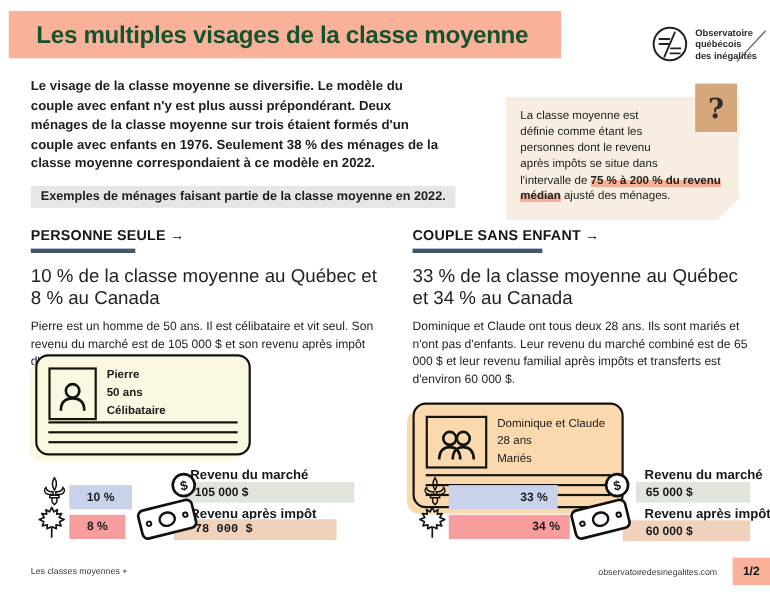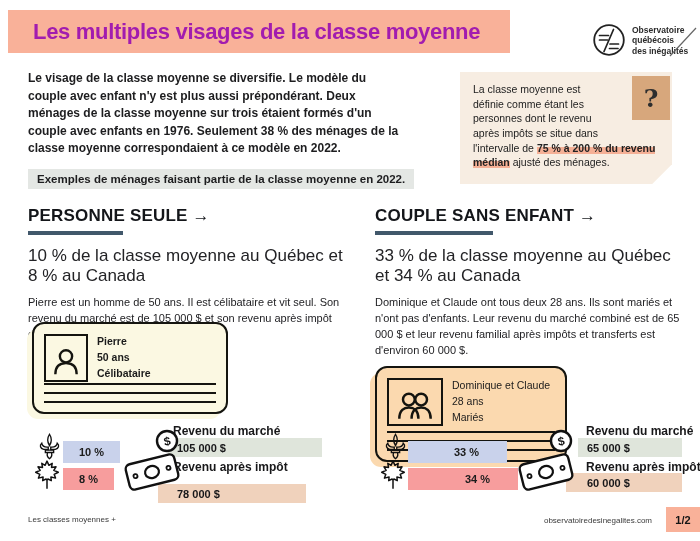"Les multiples visages de la" .title-bar h1 { color: #a21caf -> #14532d }
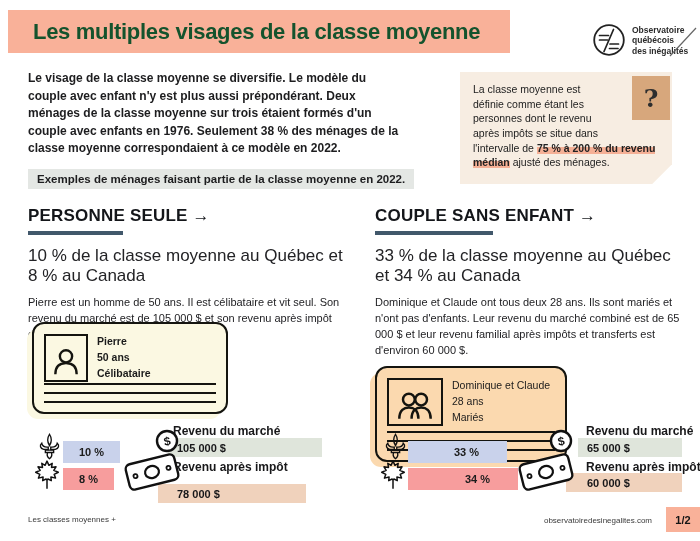"La classe moyenne est définie" .def-box { top: 72px -> 88px }
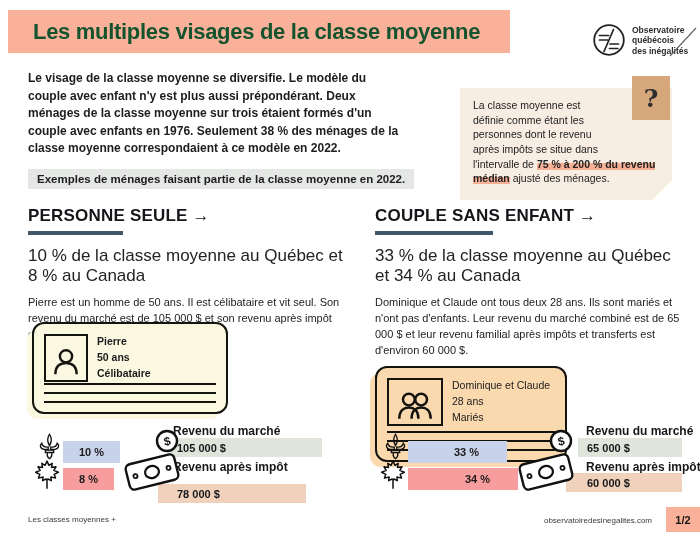"PERSONNE SEULE →" .col h3 { font-size: 17px -> 13px }
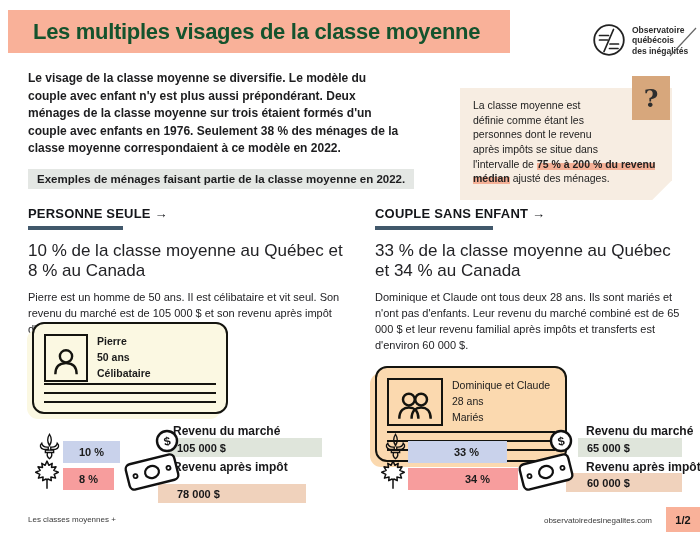"33 %" .bar-right { padding-right: 28px -> 9px }
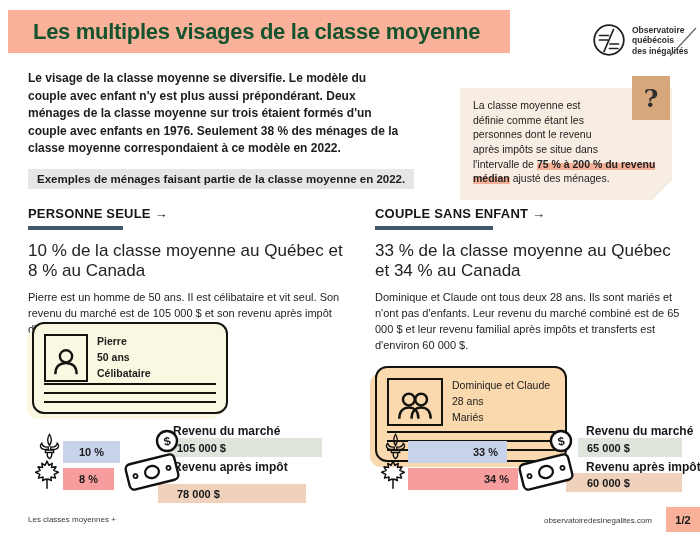"78 000 $" #s0-tbar { font-family: none -> Liberation Mono, monospace; top: 484px -> 472px }
